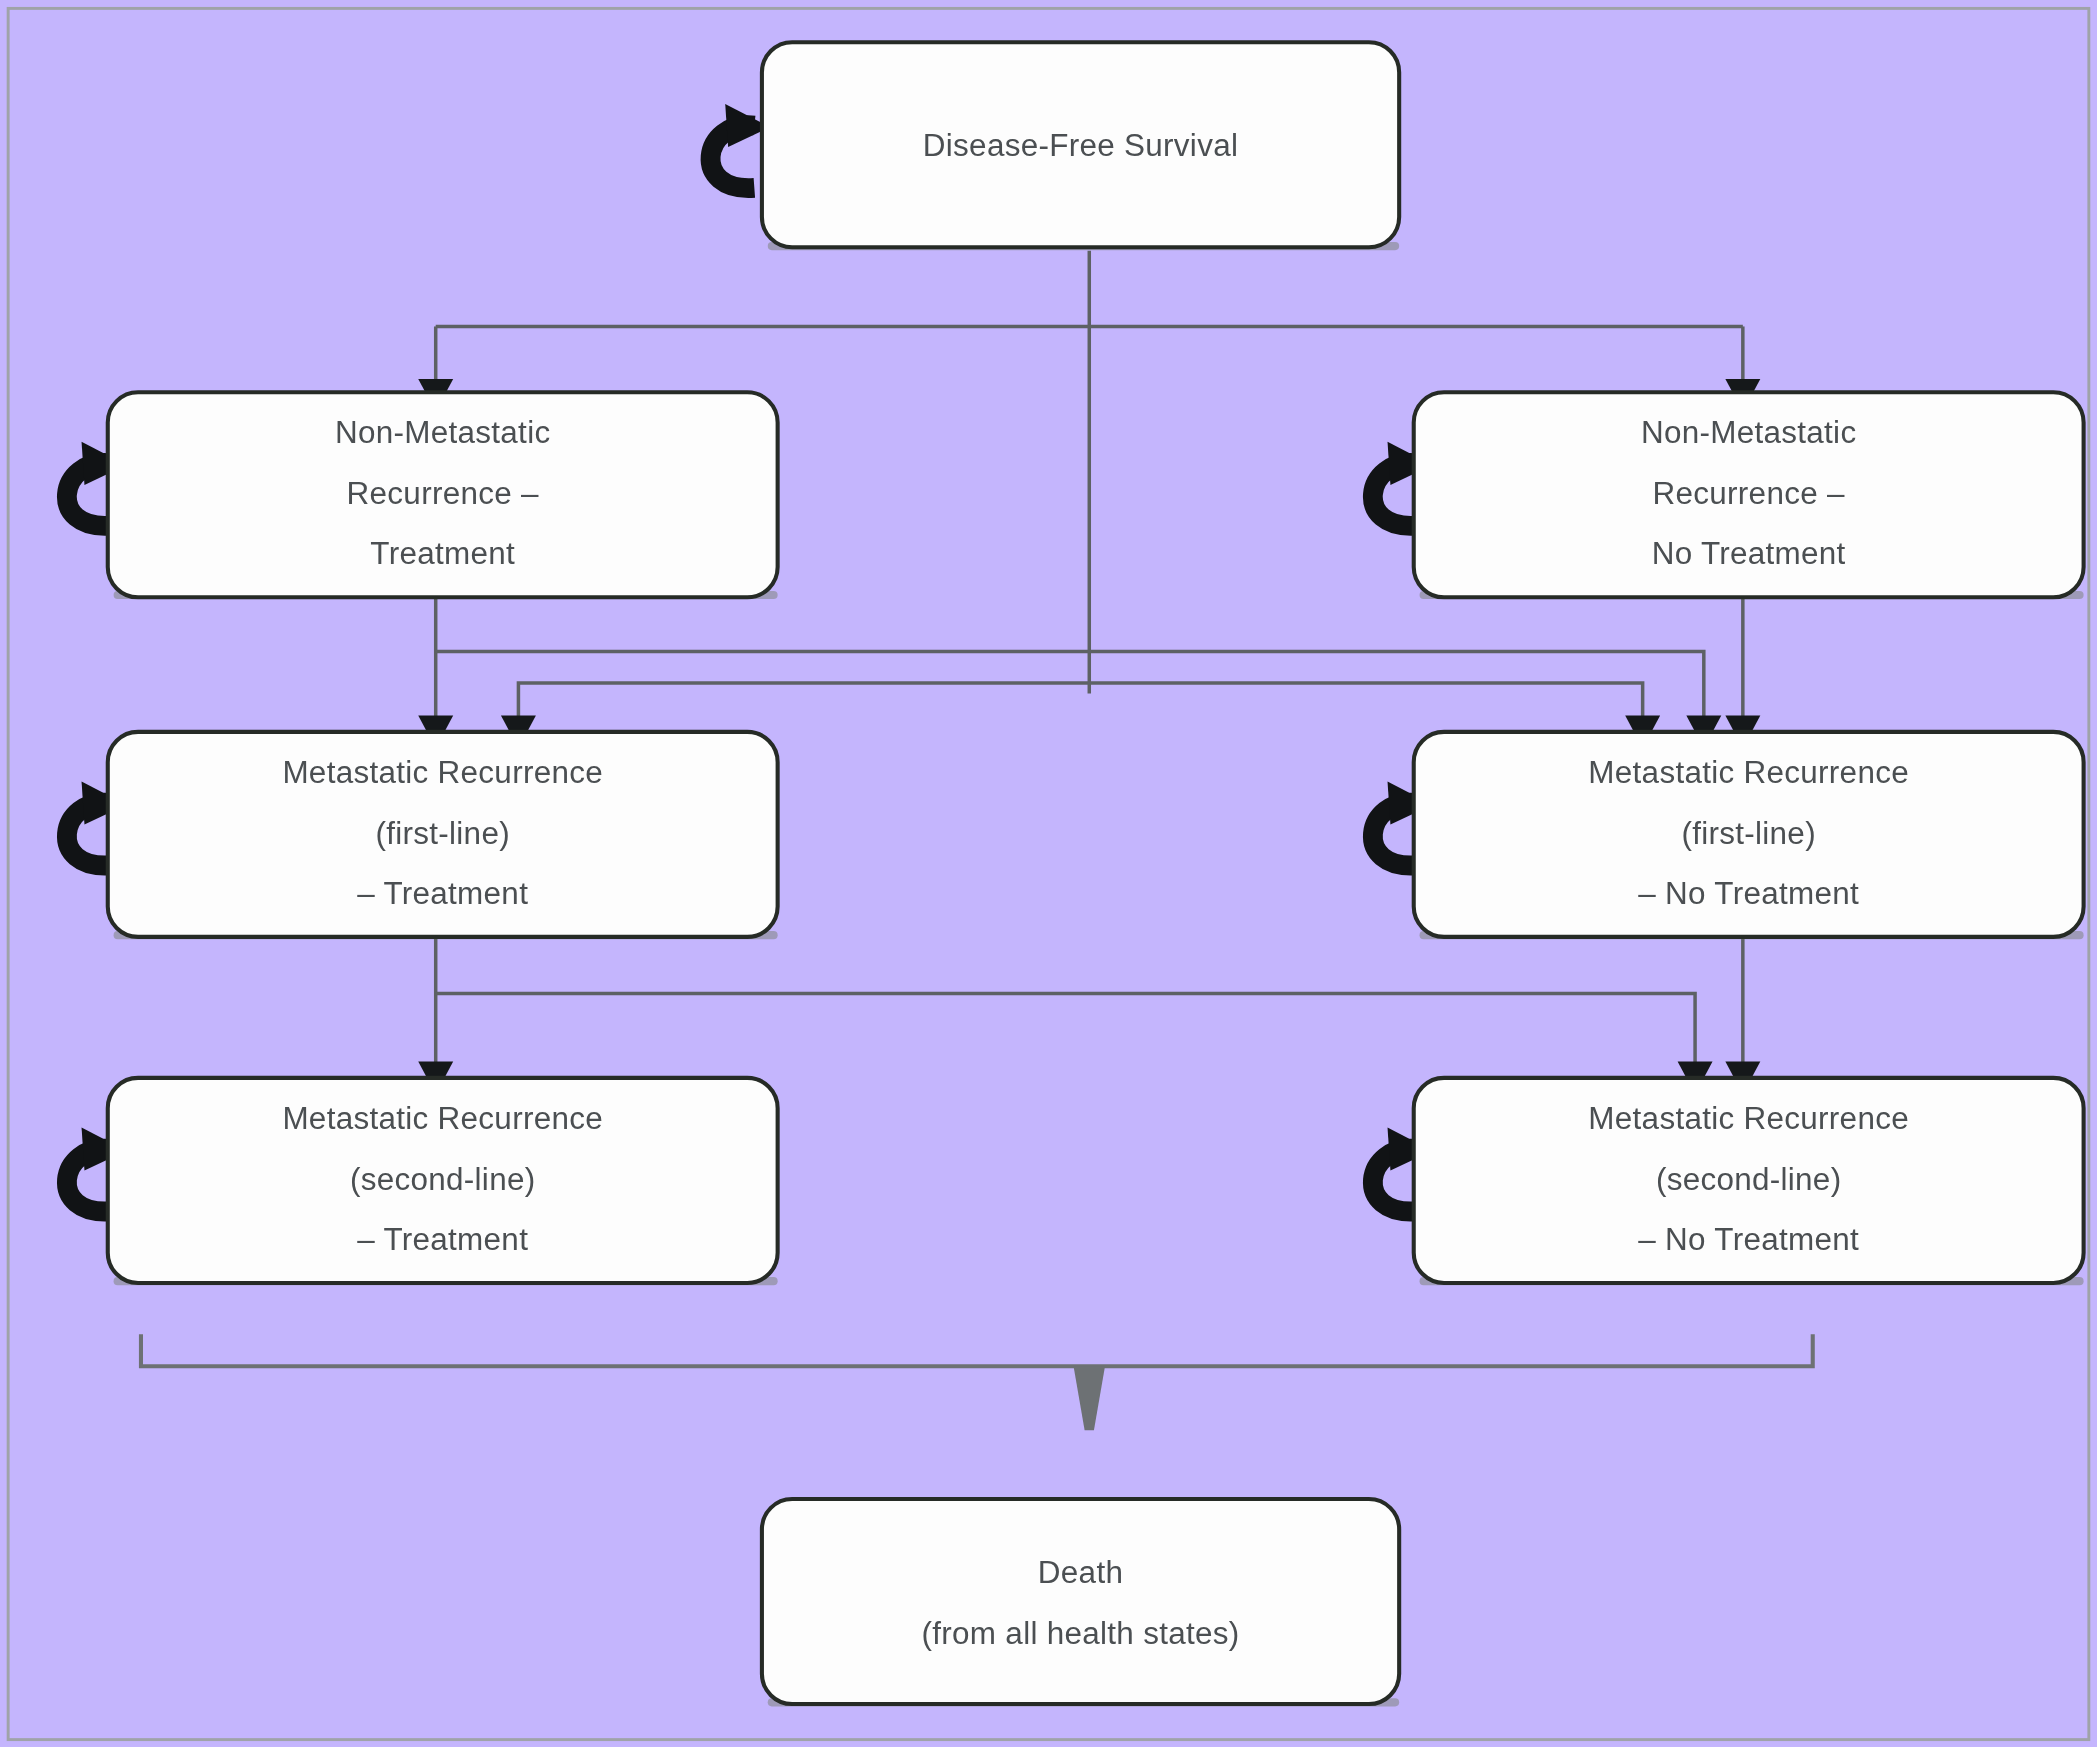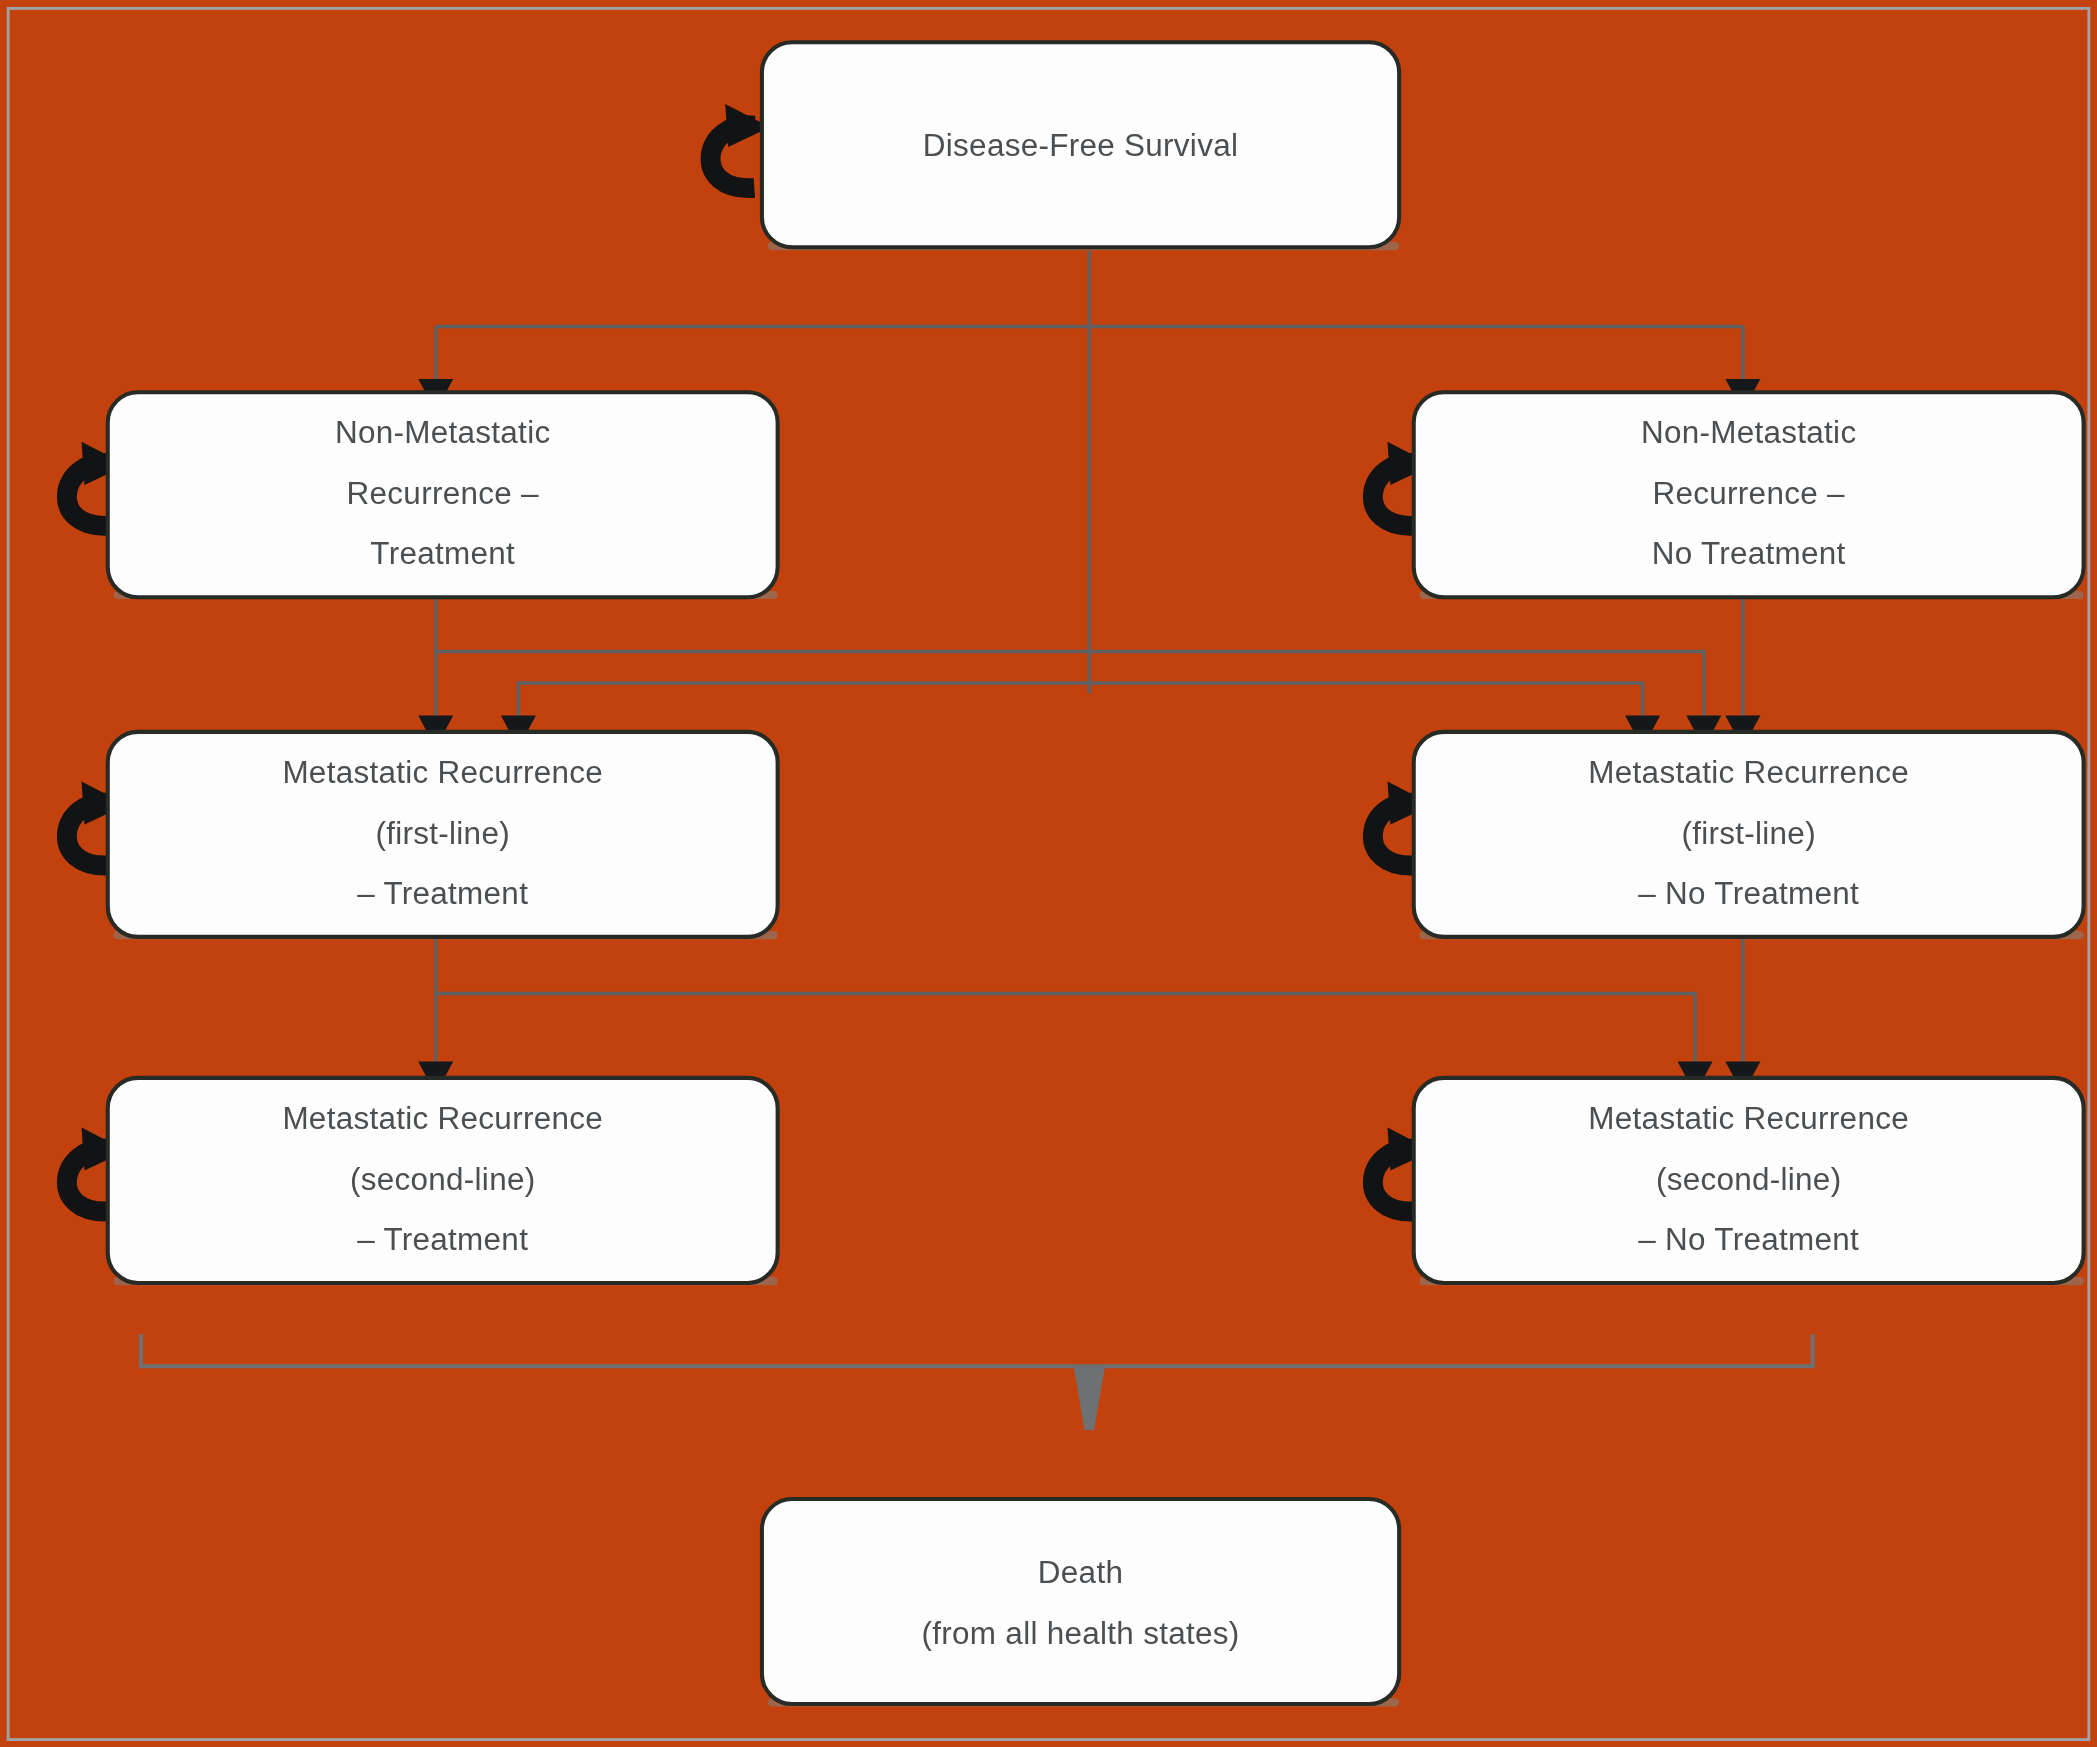"Disease-Free Survival" #diagram-root { background: #c2410c -> #c4b5fd }
